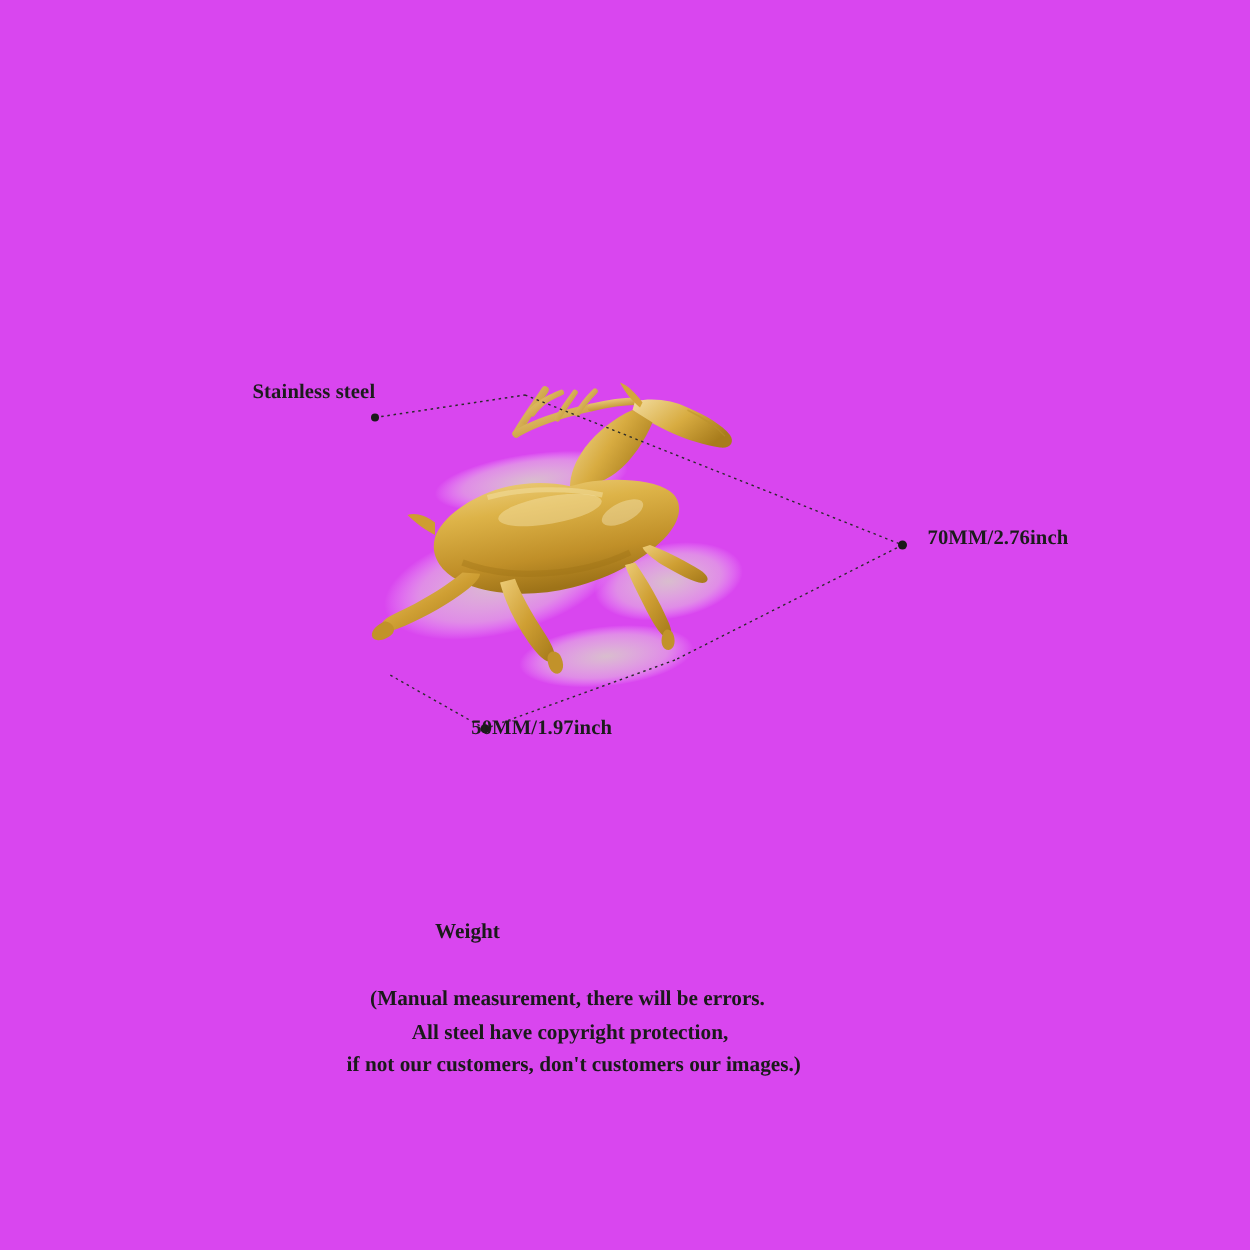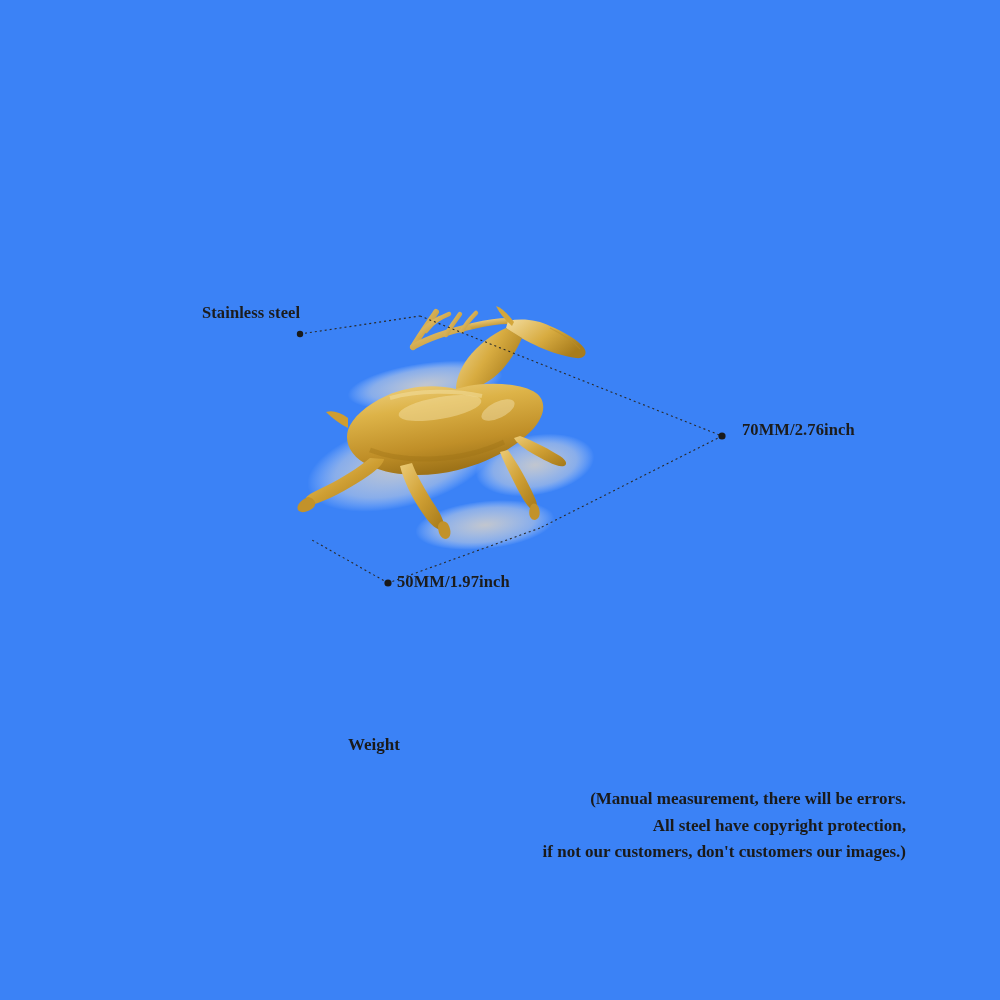"Stainless steel" #stage { background: #3b82f6 -> #d946ef }
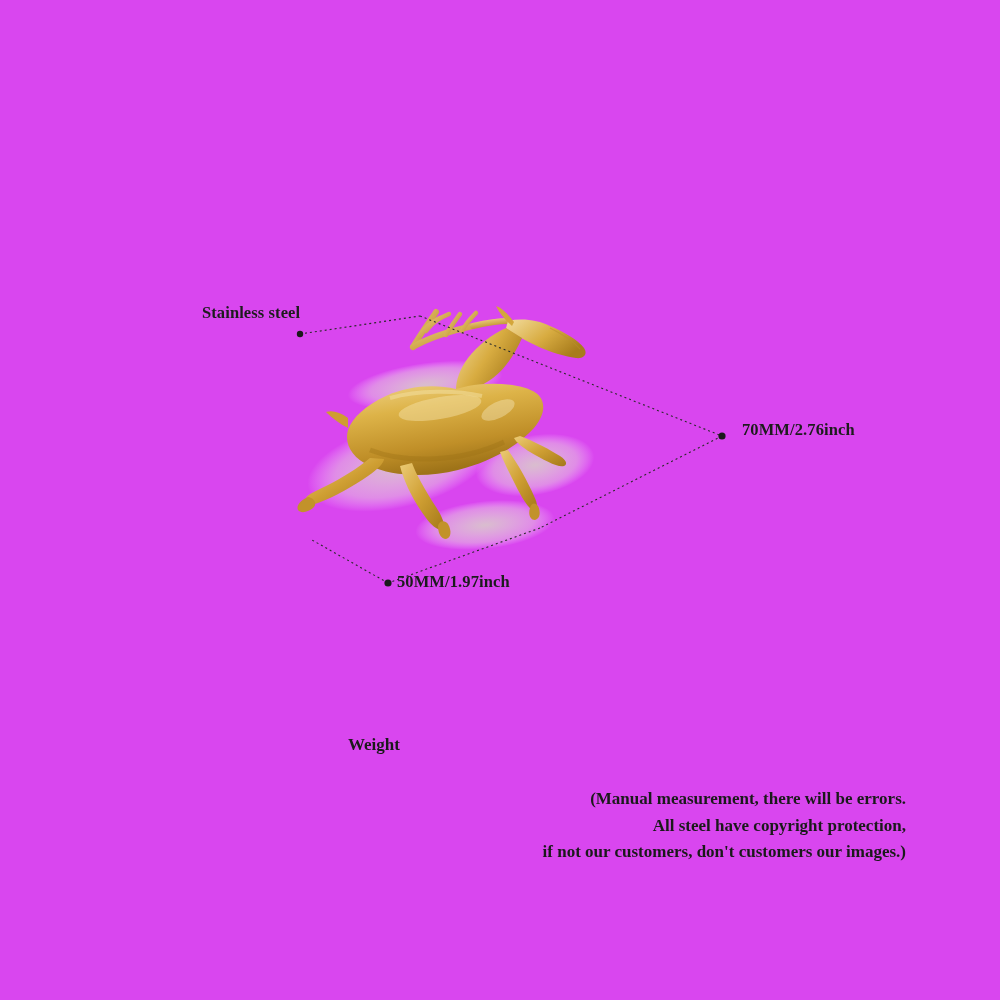"50MM/1.97inch" .label-width { left: 397px -> 377px }
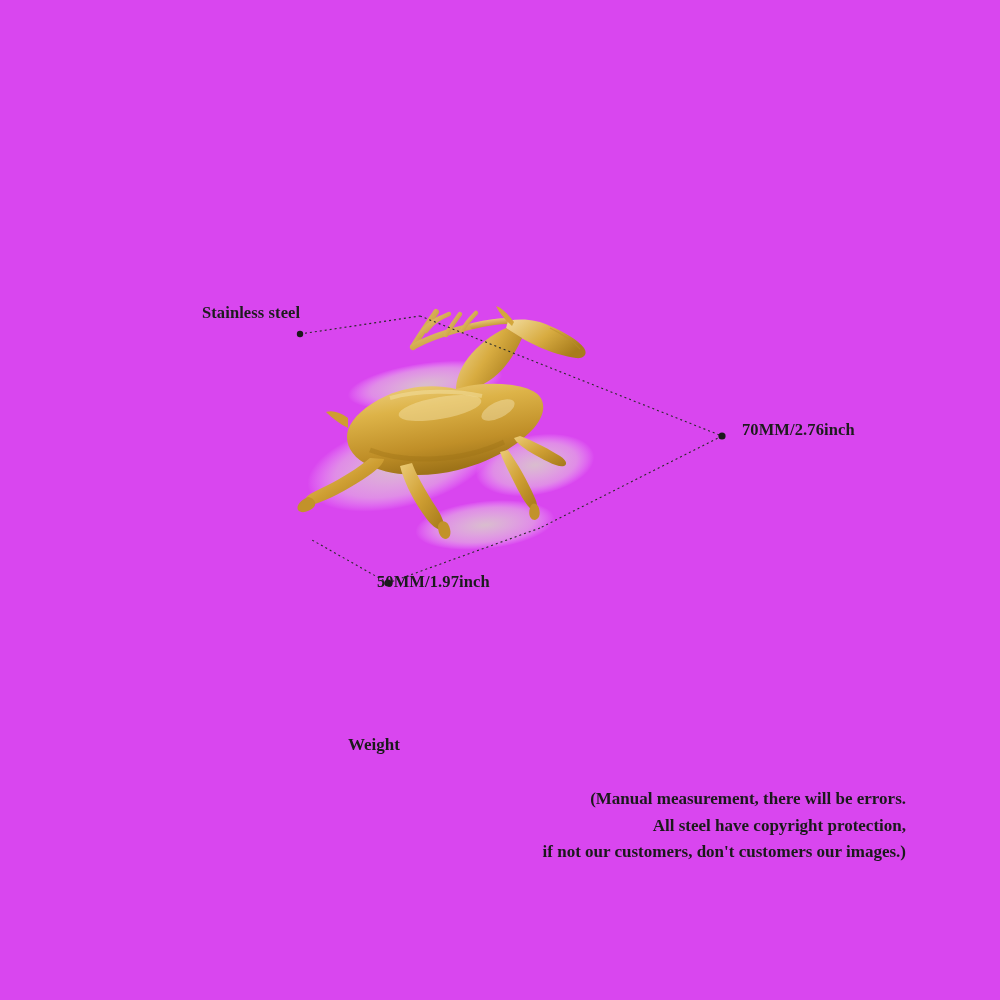"(Manual measurement, there will be" .notes { text-align: right -> center }
